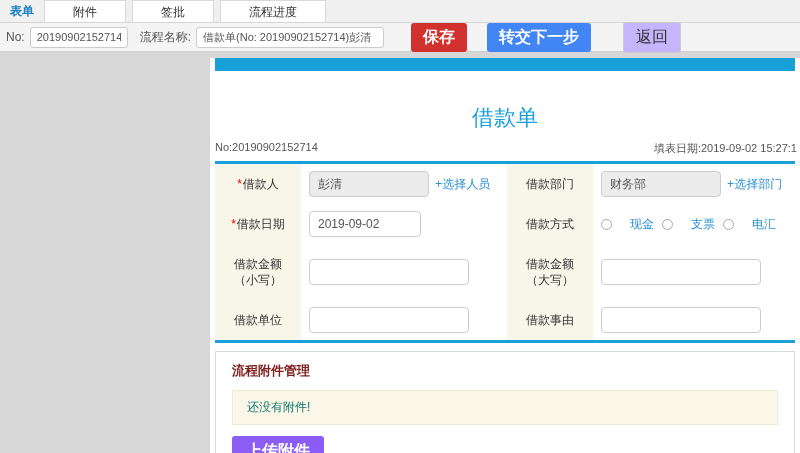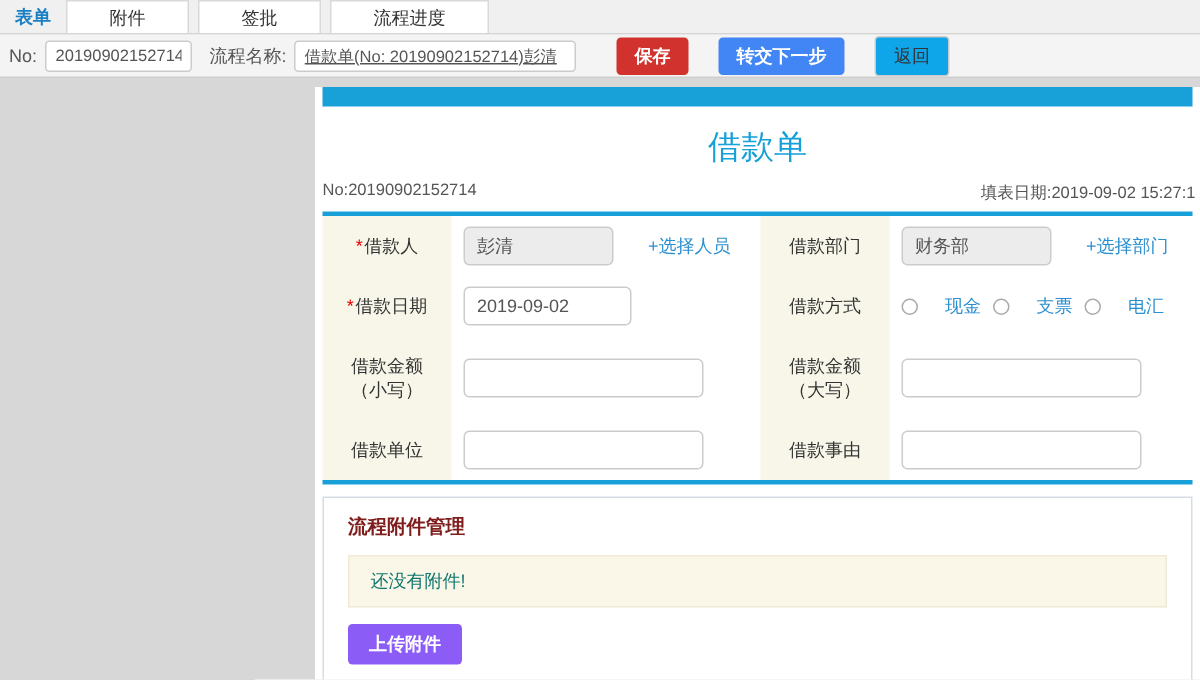"借款单(No: 20190902152714)彭清" .name-input { text-decoration: underline -> none }
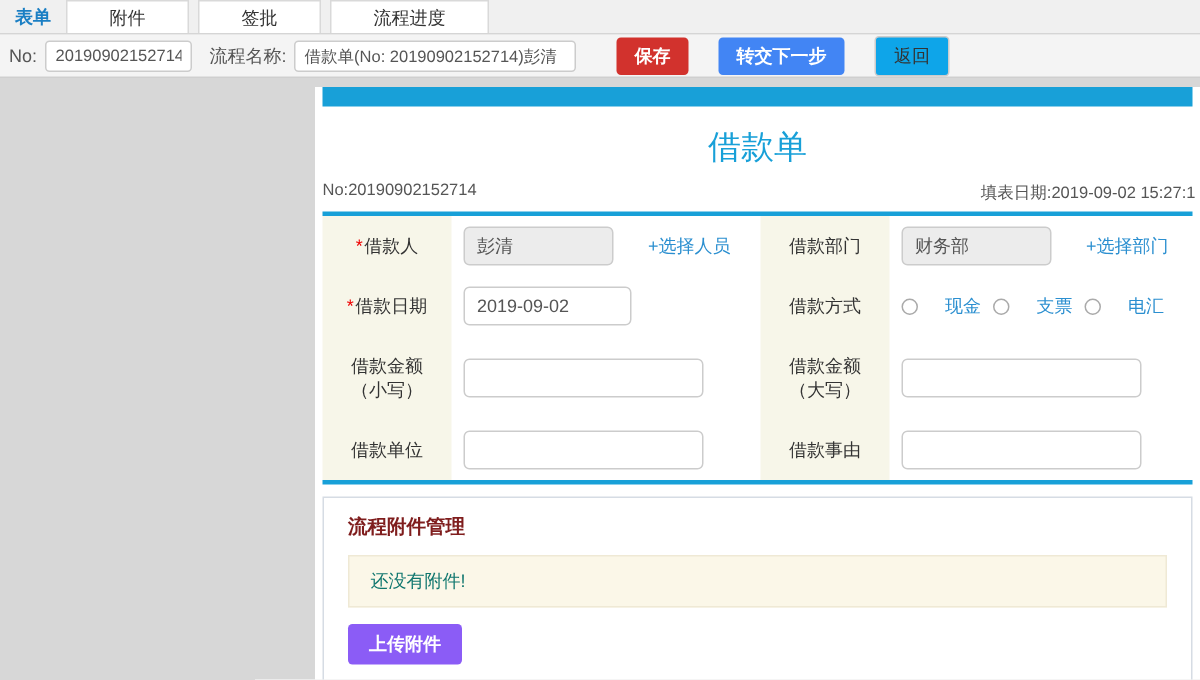"保存" .btn { font-size: 12px -> 16px }
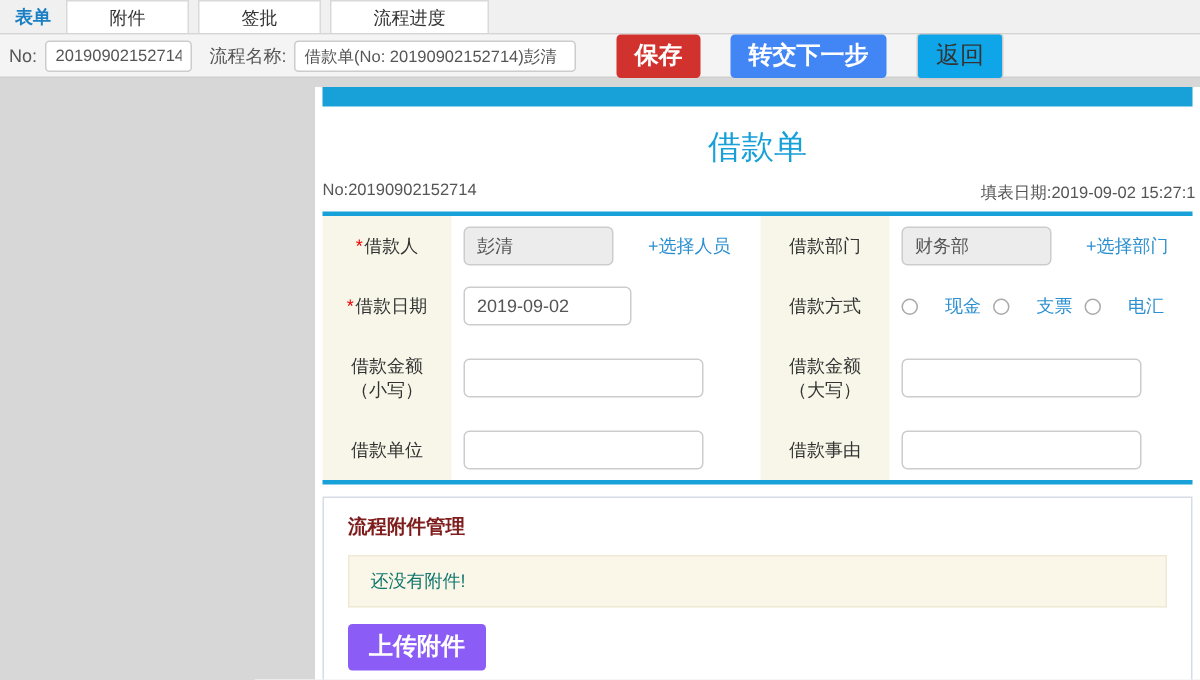"返回" .btn.plain { background: #0ea5e9 -> #c4b5fd; margin-left: 20px -> 32px }
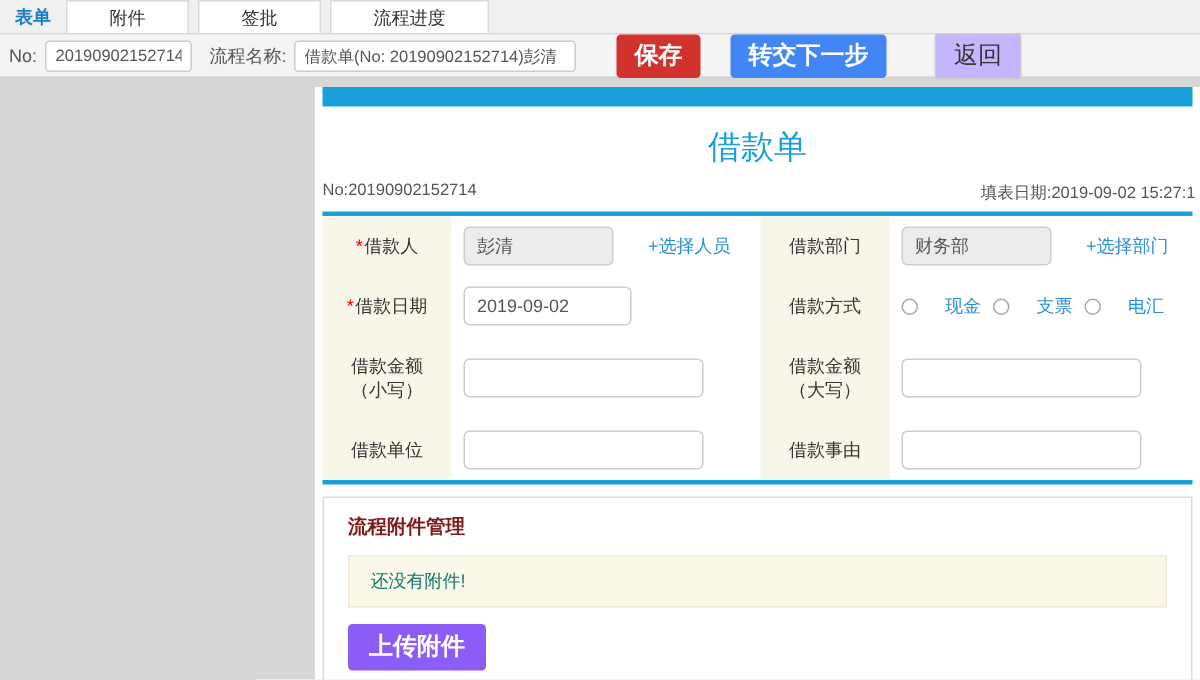"借款单" .form-title { margin-top: none -> 20px }
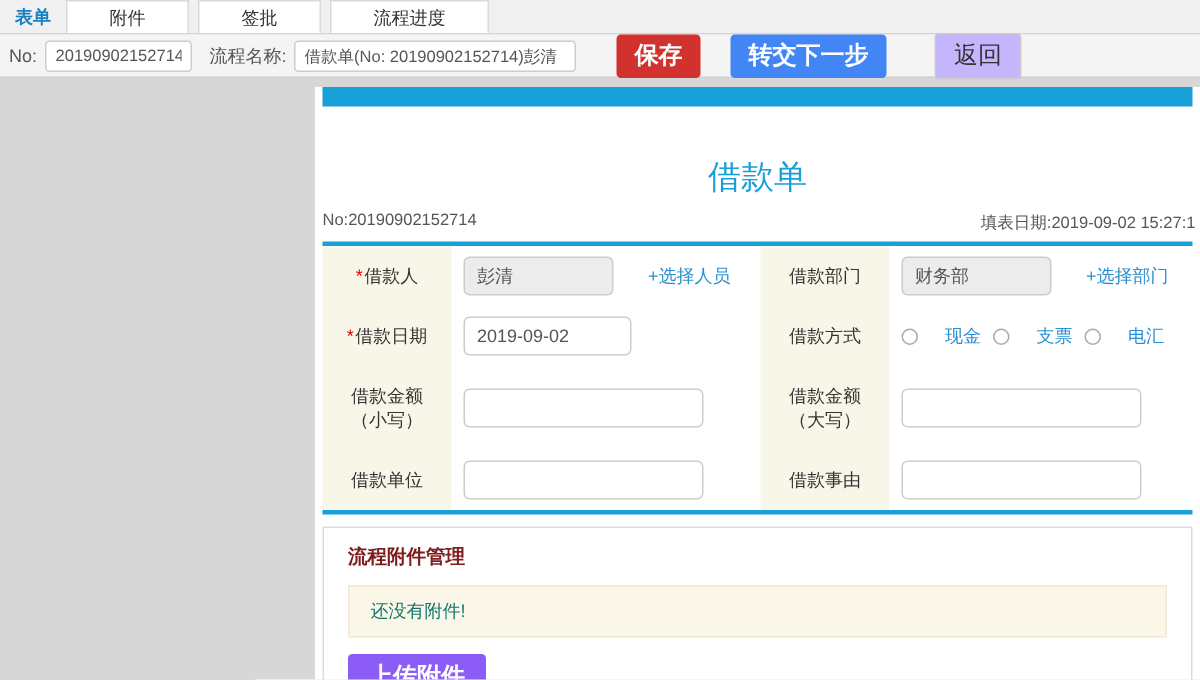"彭清" .f-input.readonly { width: 100px -> 120px }
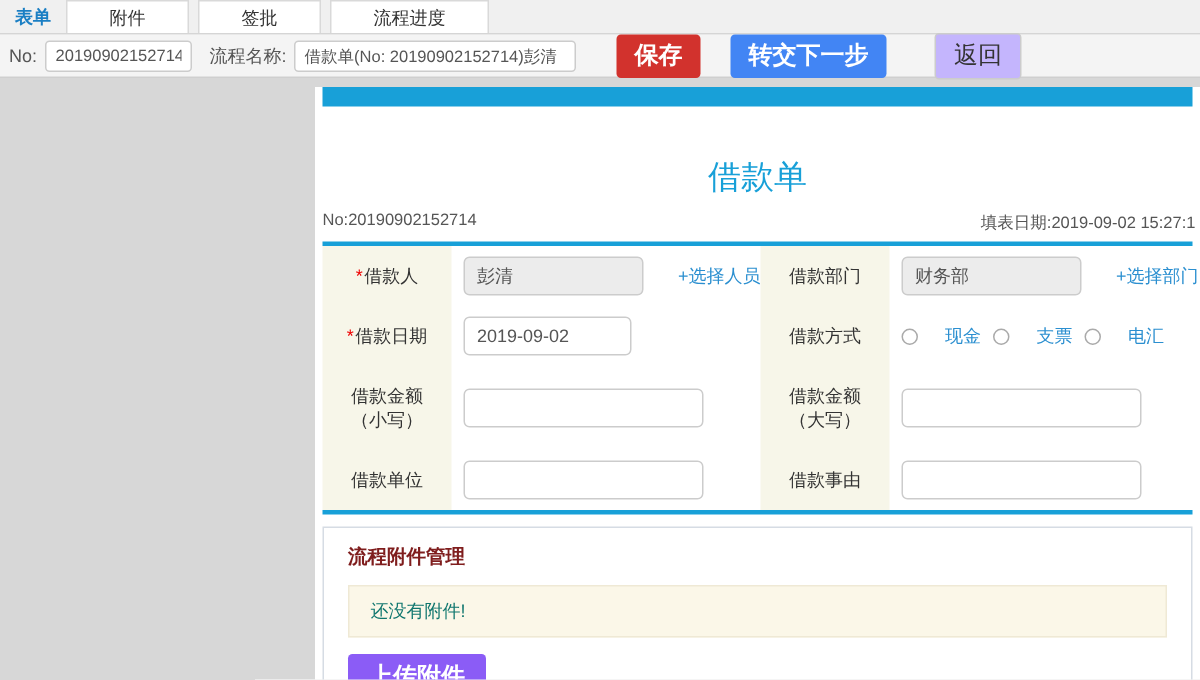"+选择人员" .link { font-family: none -> Liberation Mono, monospace; margin-left: 23px -> 6px }
